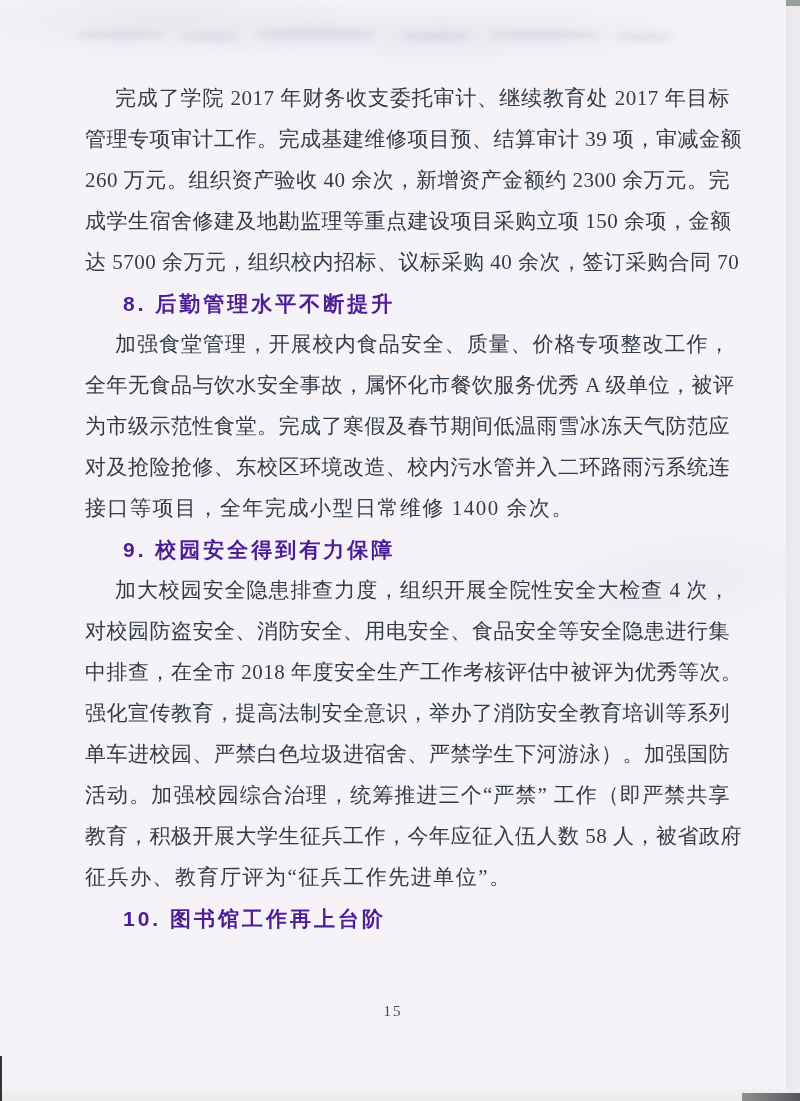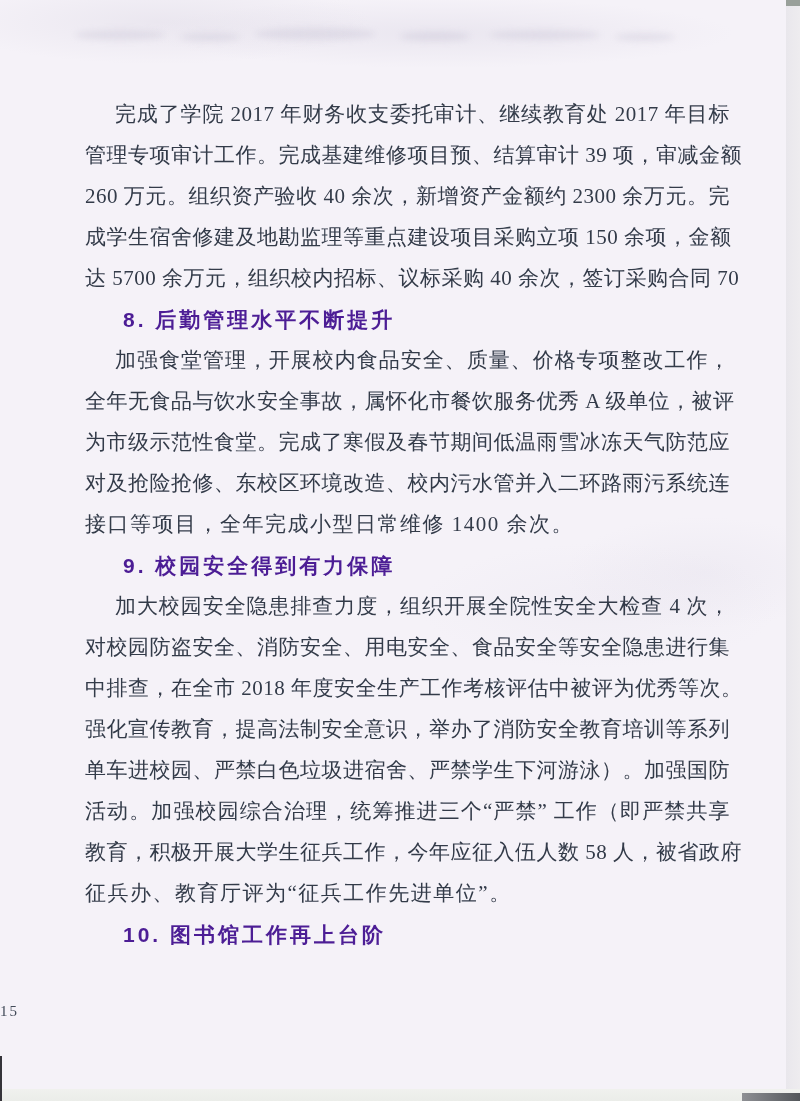"完成了学院 2017 年财务收支委托审计、继续教育处 2017 年目标" .content { margin-top: 16px -> none }
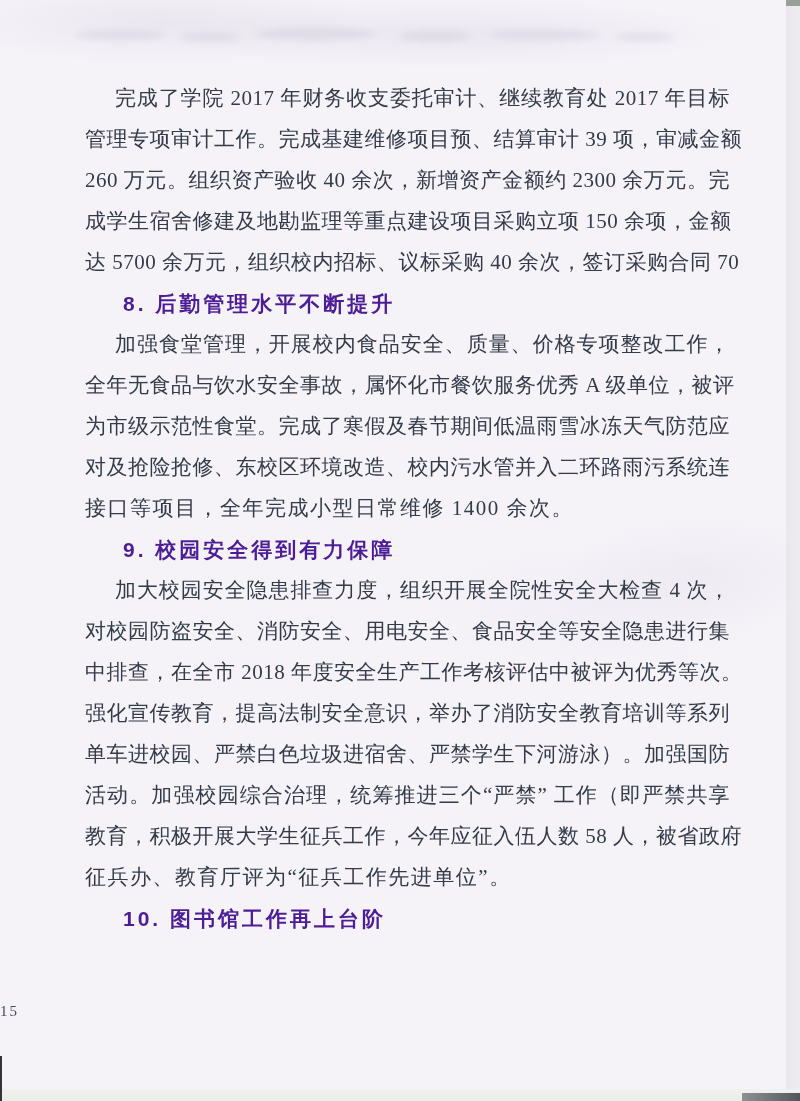"15" .page-number { text-align: none -> center }
